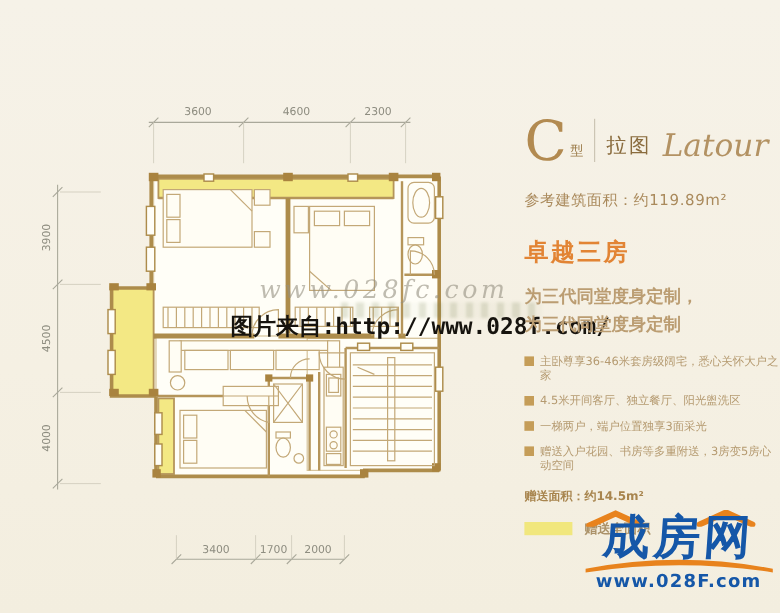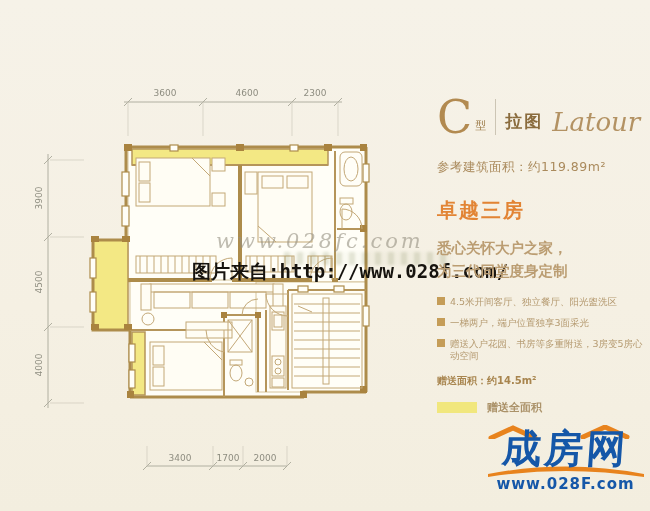"拉图" .name-cn { font-weight: bold -> normal }
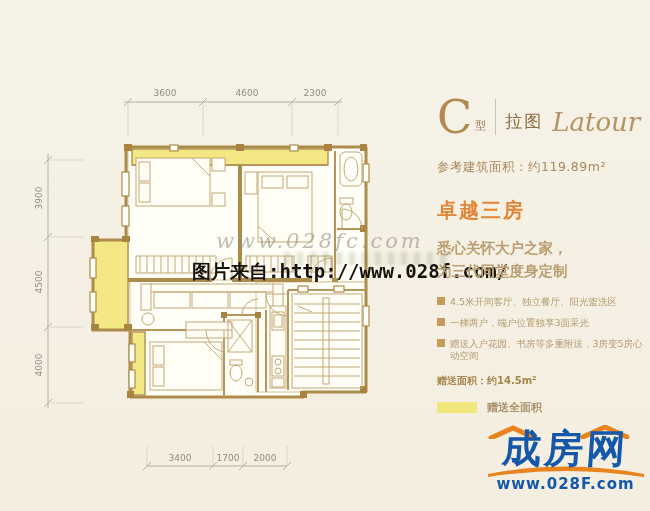"悉心关怀大户之家，" div { text: 悉心关怀大户之家 -> 为三代同堂度身定制 }
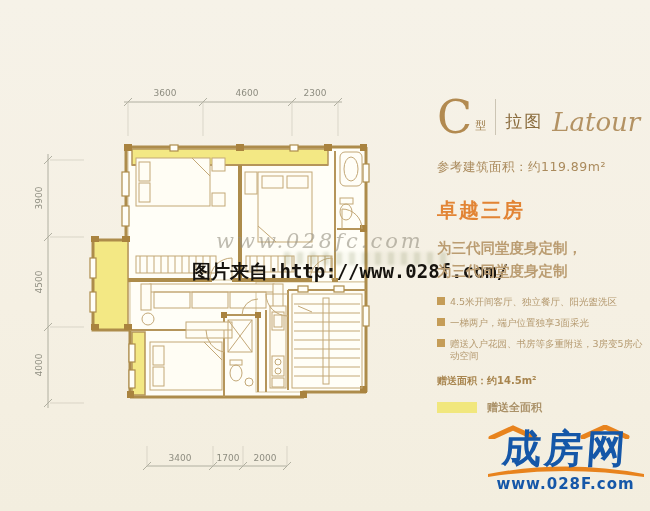"主卧尊享36-46米套房级阔宅，悉心关怀大户之家" div.bullet-row { html: none -> <div> <span></span> <span>主卧尊享36-46米套房级阔宅，悉心关怀大户之家</span> </div> }
